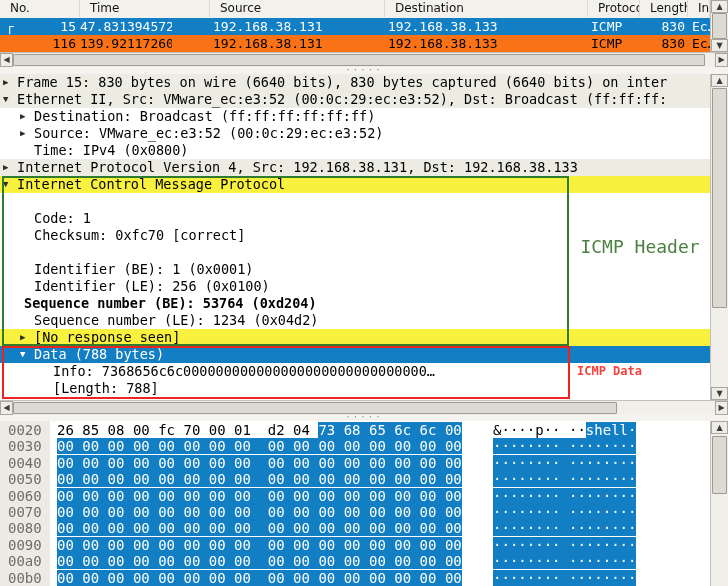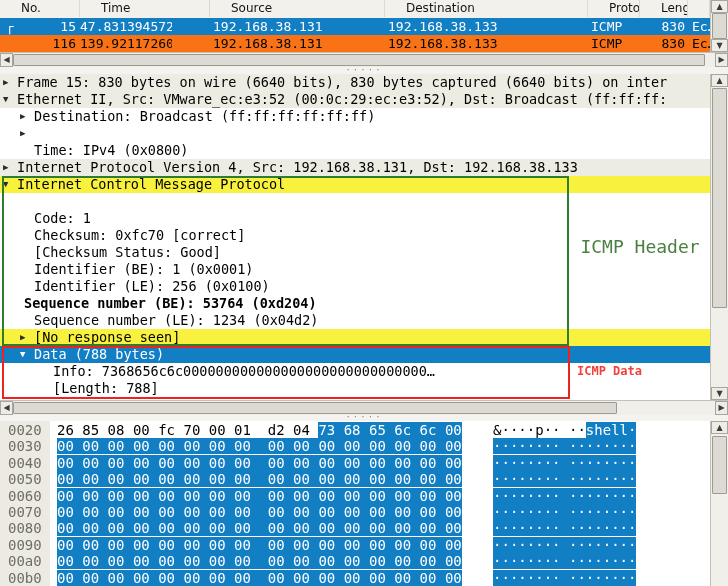"No." .pl-hcell { padding-left: 21px -> 10px }
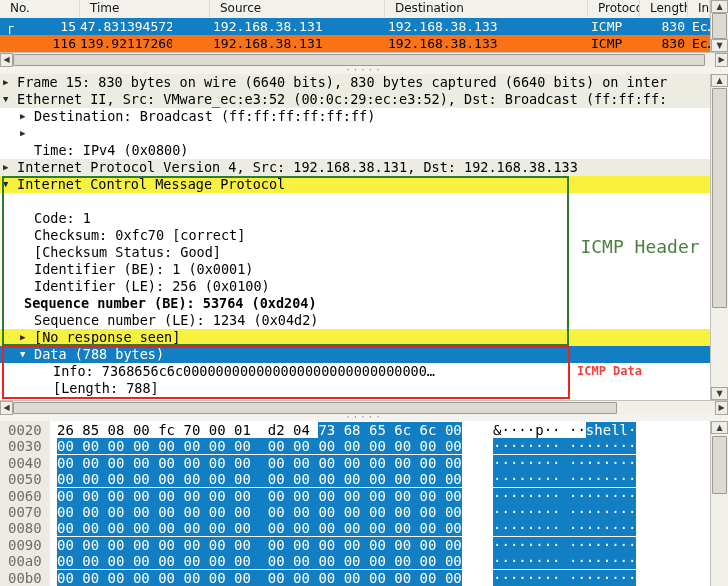"Source: VMware_ec:e3:52" div.txt { html: none -> <div>Source: VMware_ec:e3:52 (00:0c:29:ec:e3:52)</div> }
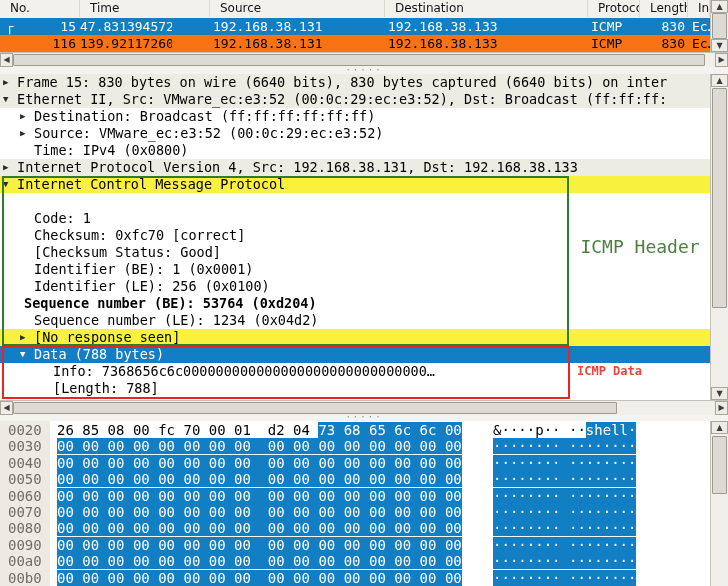"[Checksum Status: Good]" div.drow { html: <div> <div>[Checksum Status: Good]</div> </div> -> none }
